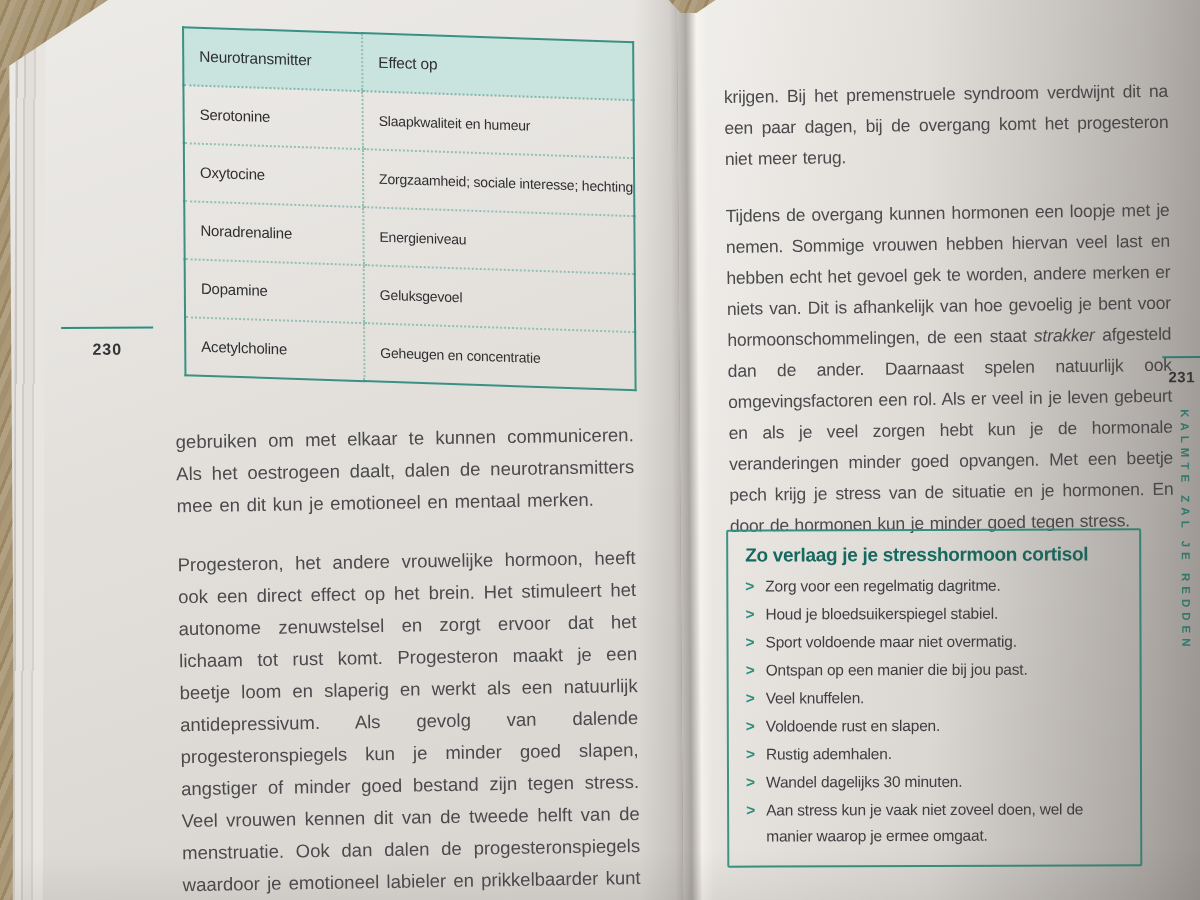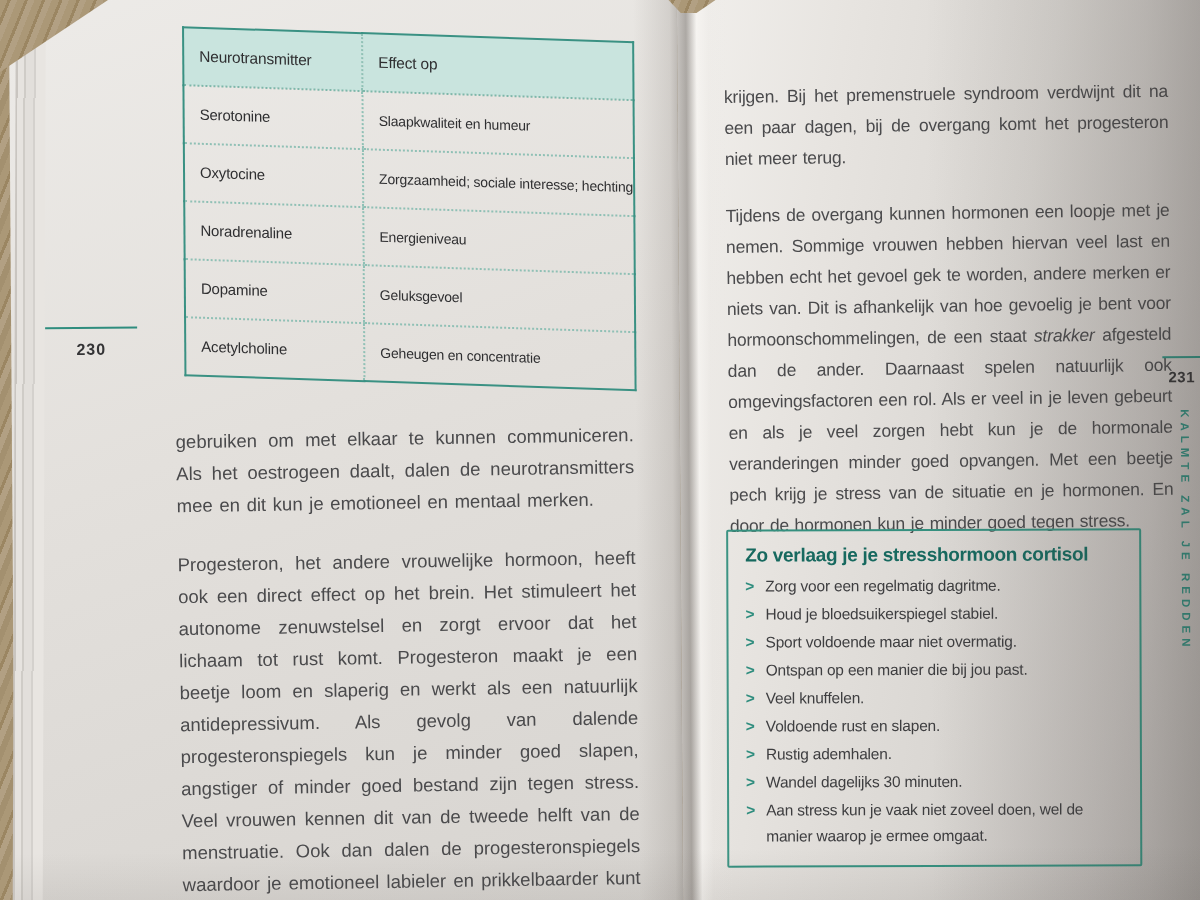"230" .margin-left-block { left: 34px -> 50px }
